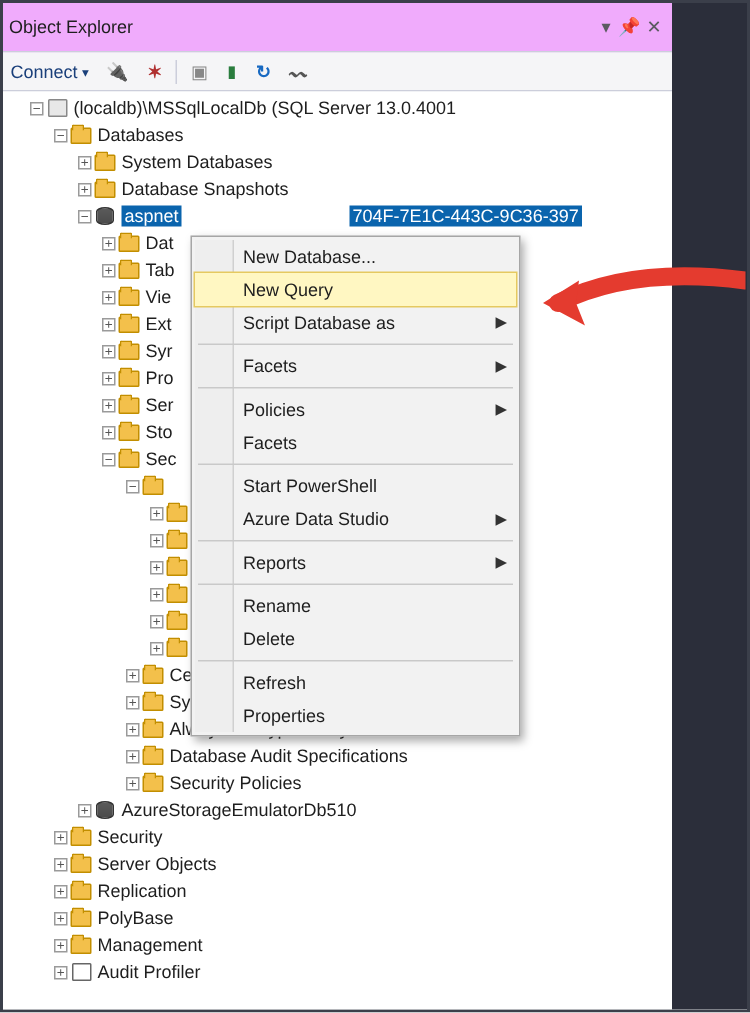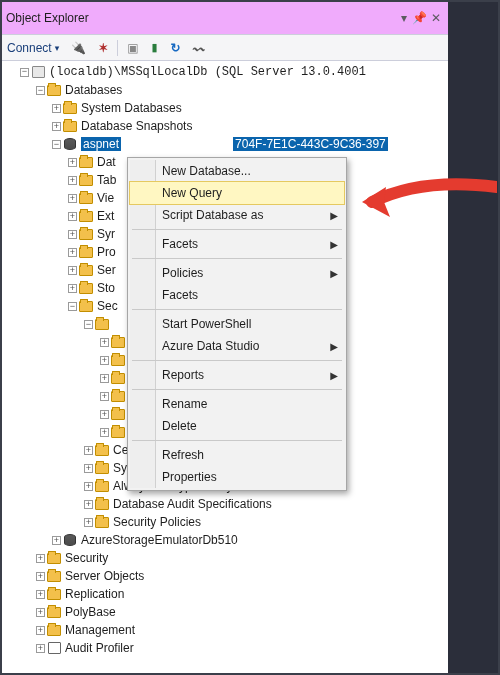"(localdb)\MSSqlLocalDb (SQL Server" .indent1 { font-family: Liberation Mono, monospace -> none }
